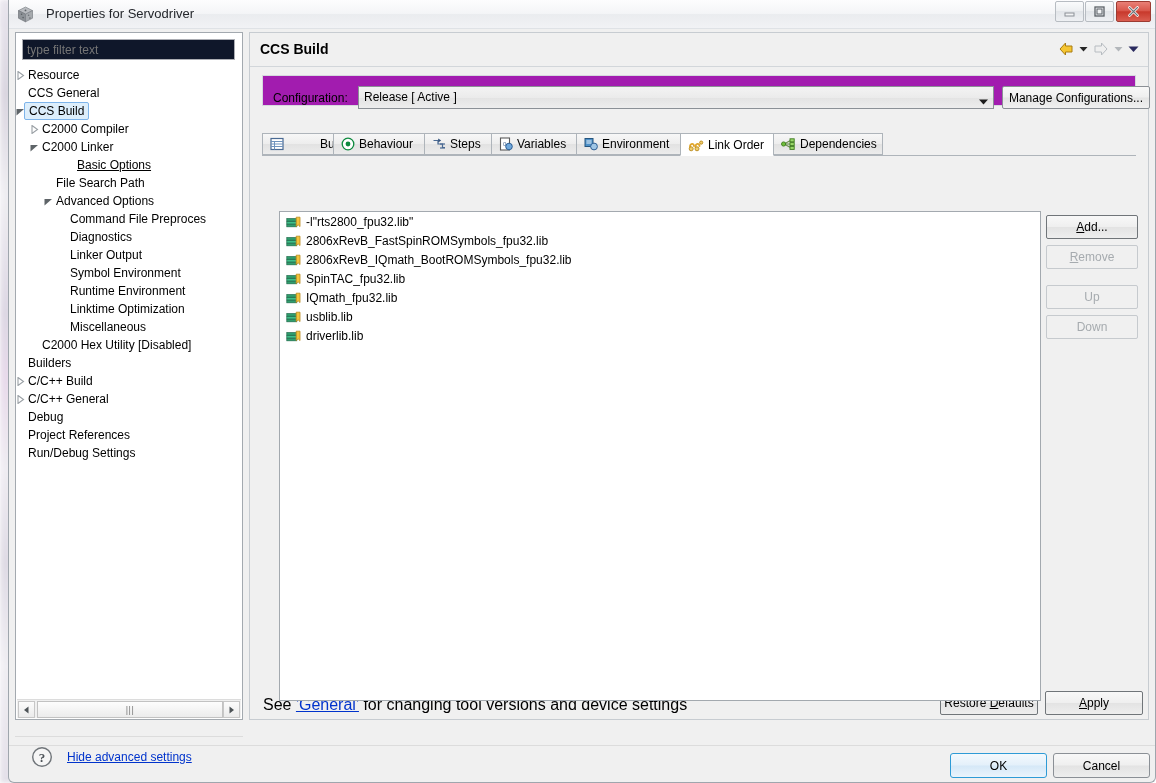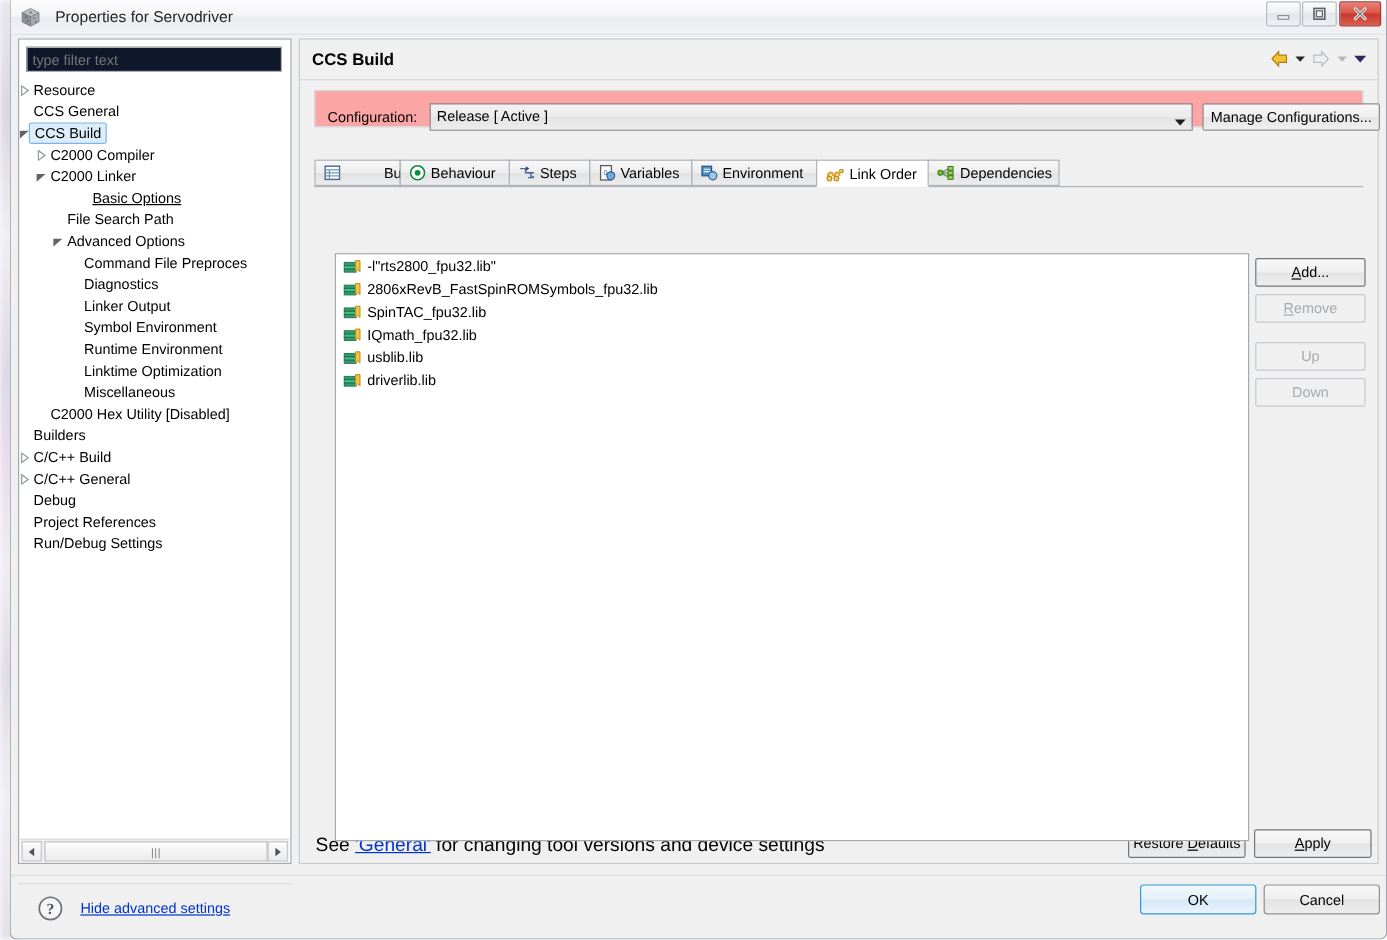"Configuration:" #config-box { background: #fca5a5 -> #a21caf }
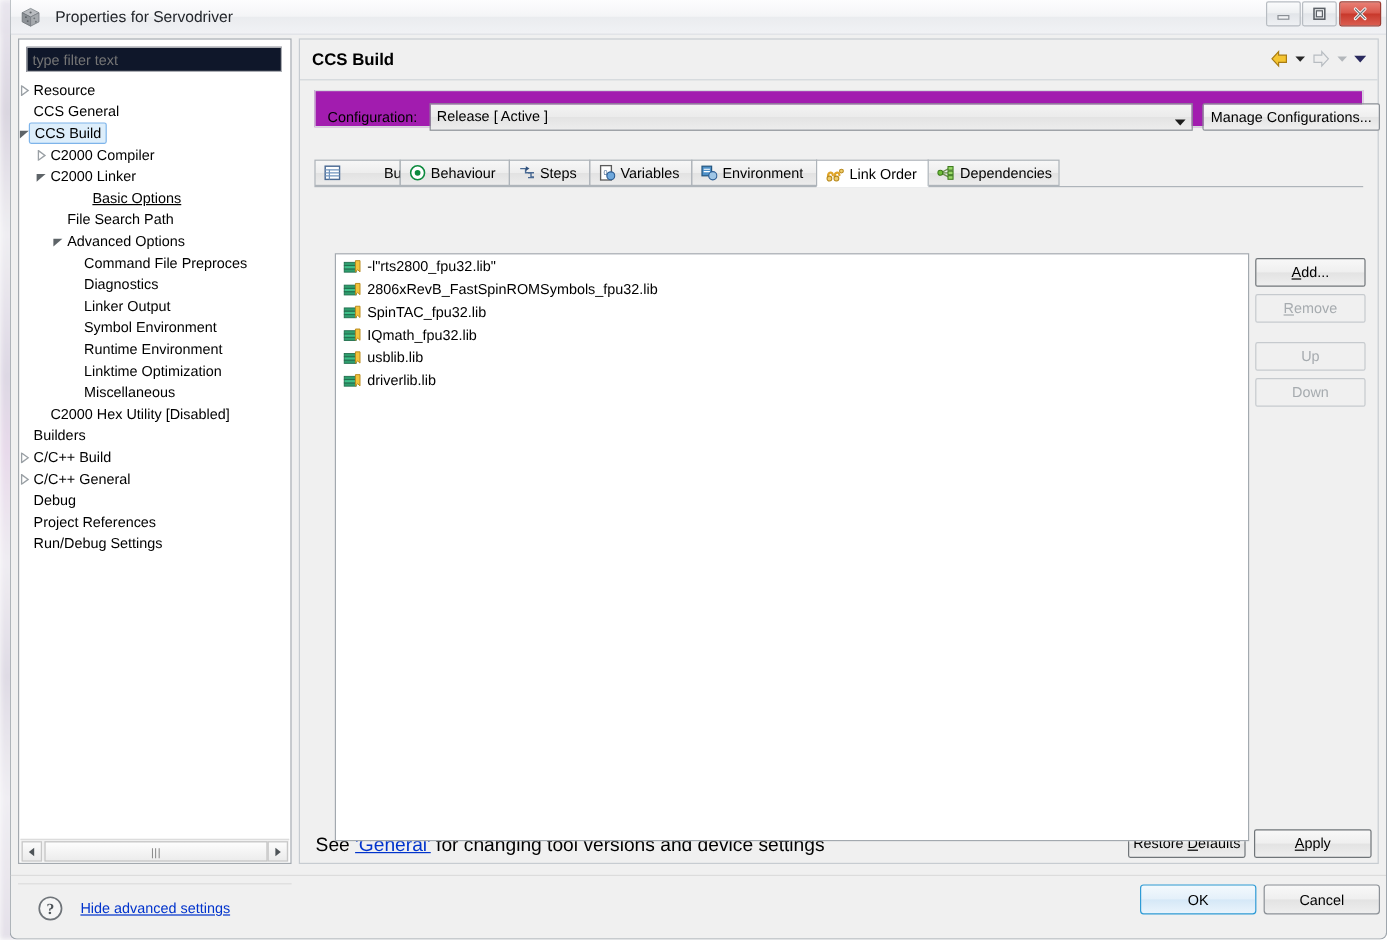"2806xRevB_IQmath_BootROMSymbols_fpu32.li" div.lib-row { html: none -> <div> <span> <svg> <rect></rect> <rect></rect> <rect></rect> <path></path> </svg> </span> <span>2806xRevB_IQmath_BootROMSymbols_fpu32.lib</span> </div> }
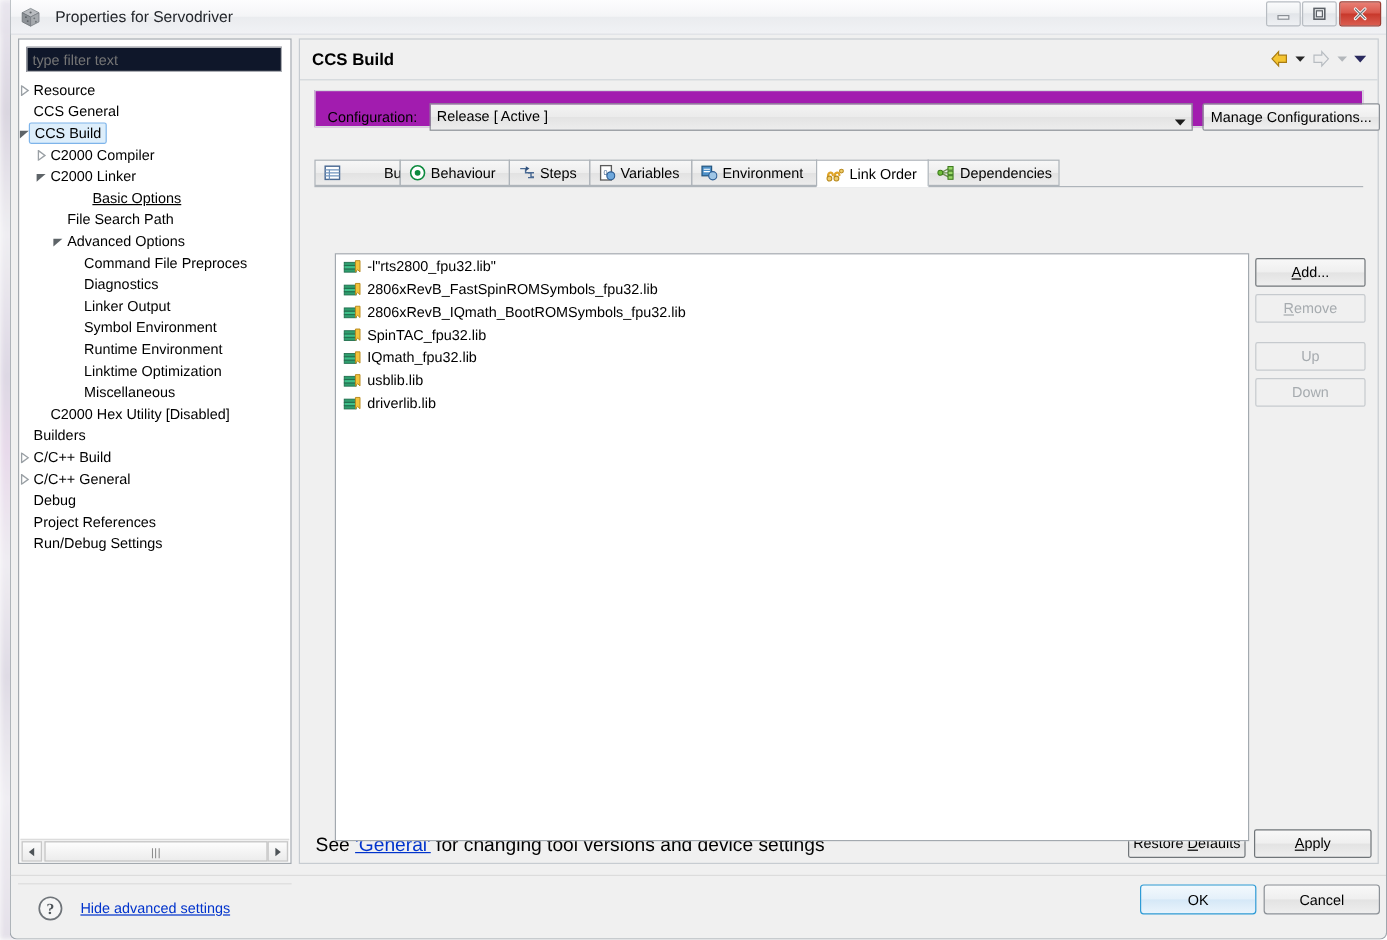"OK" #dialog-footer { height: 53px -> 37px }
